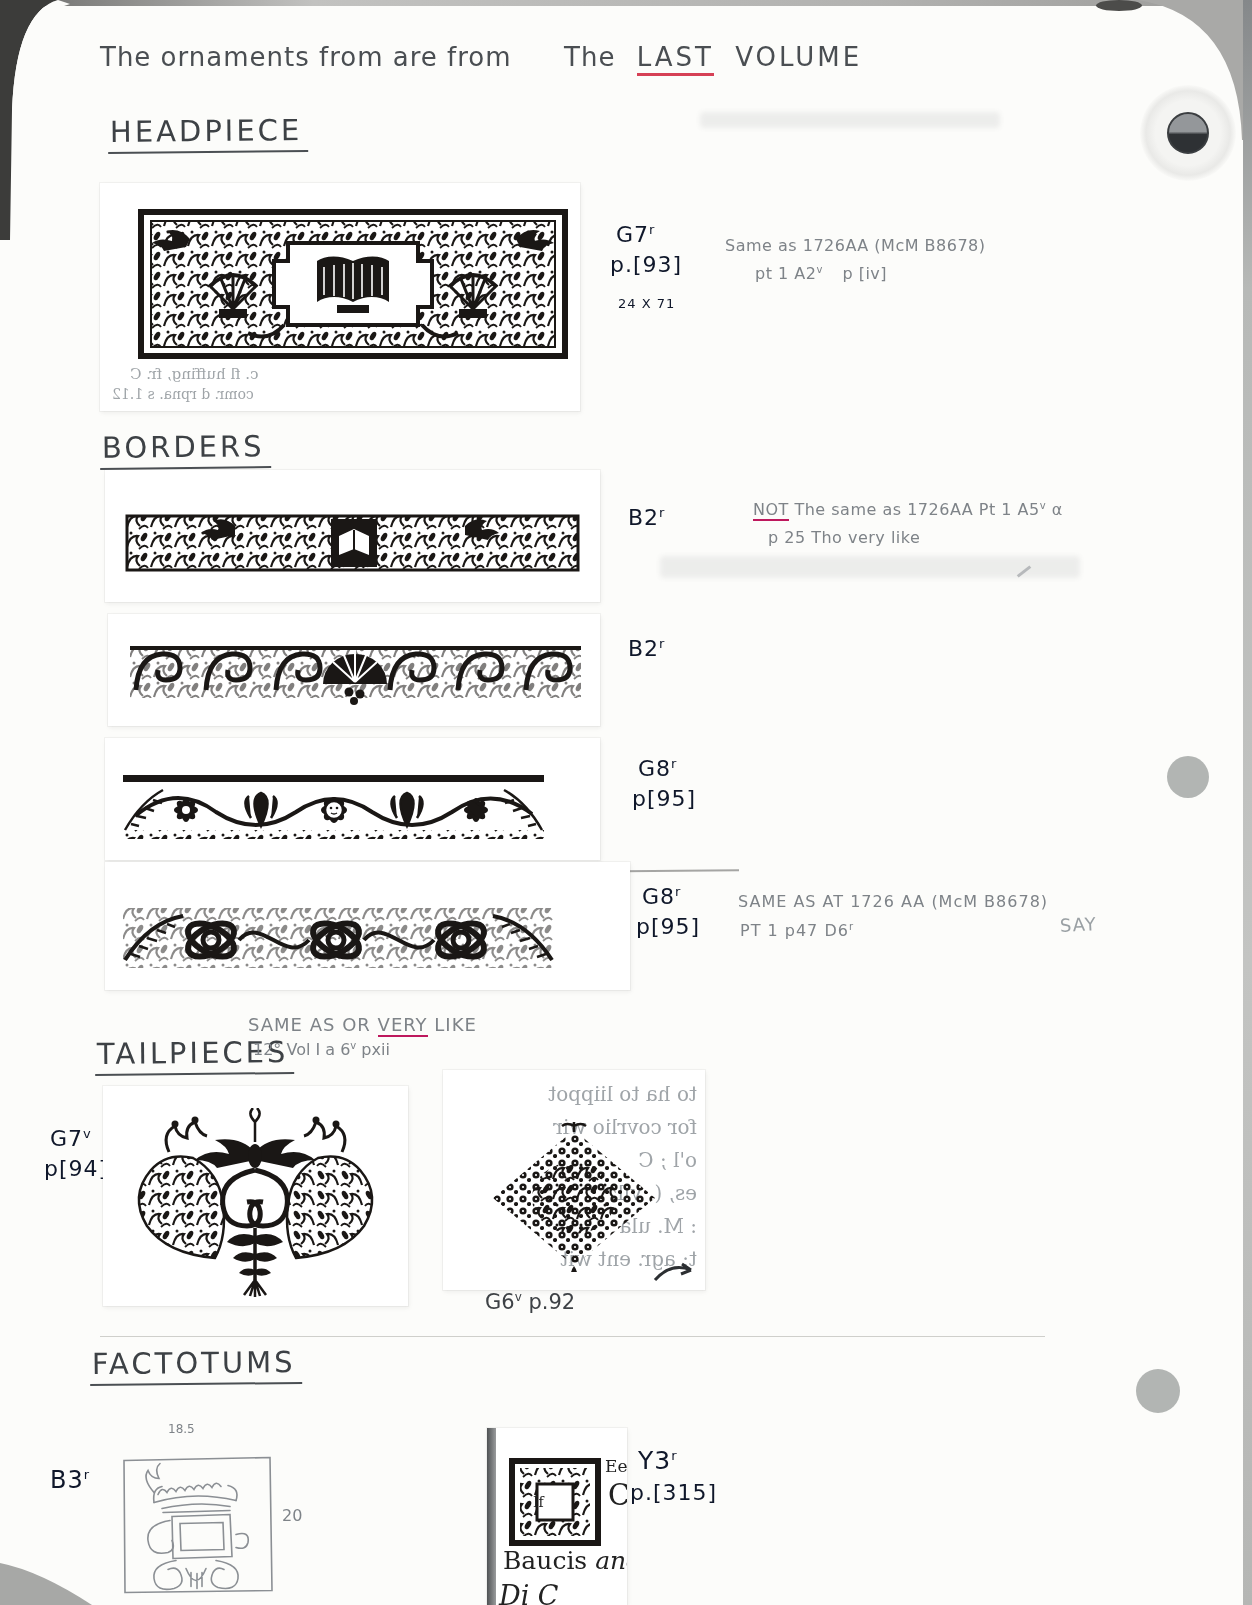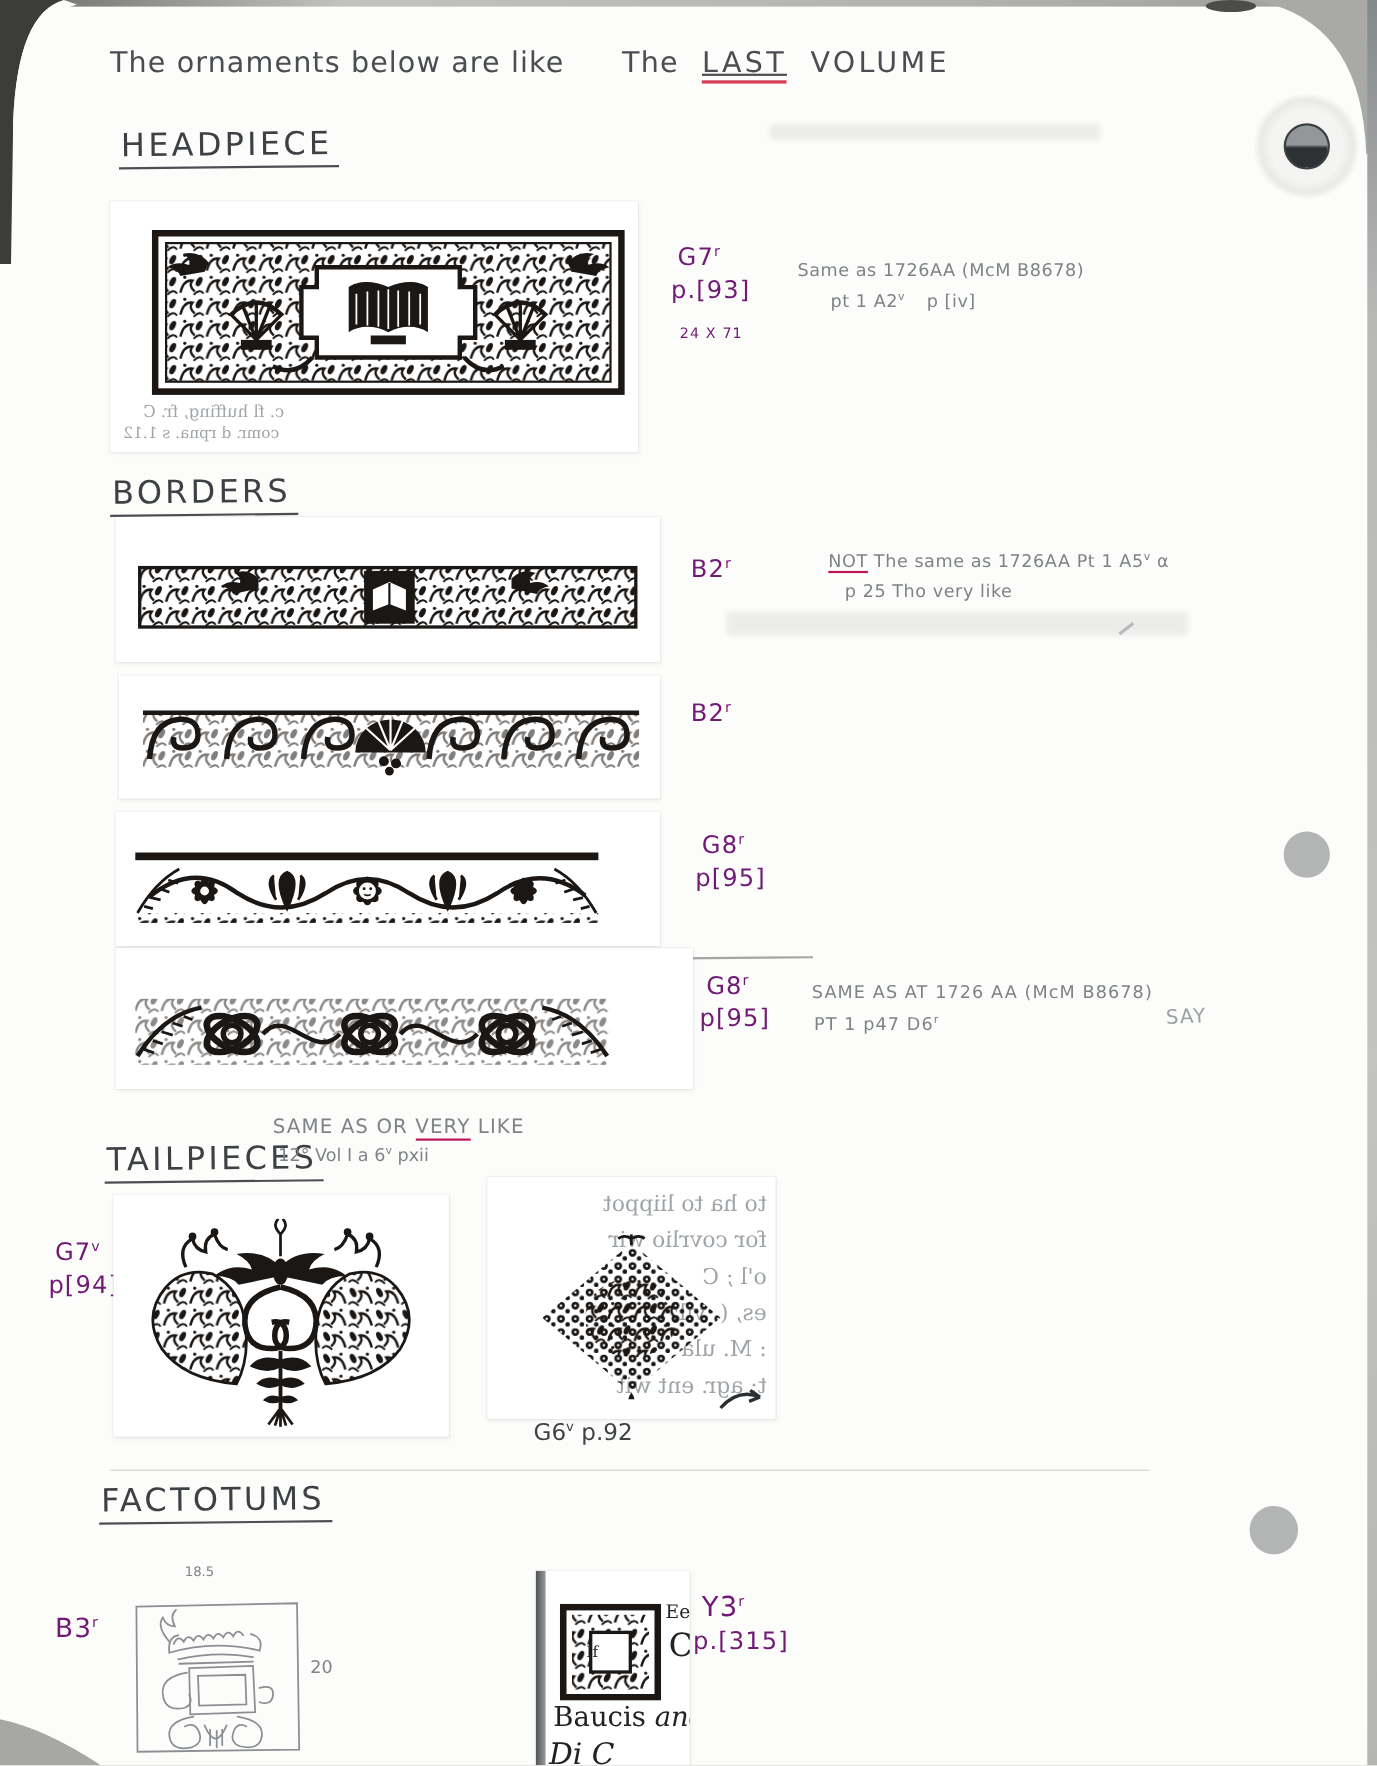"The ornaments below are like" span { text: below are like -> from are from }
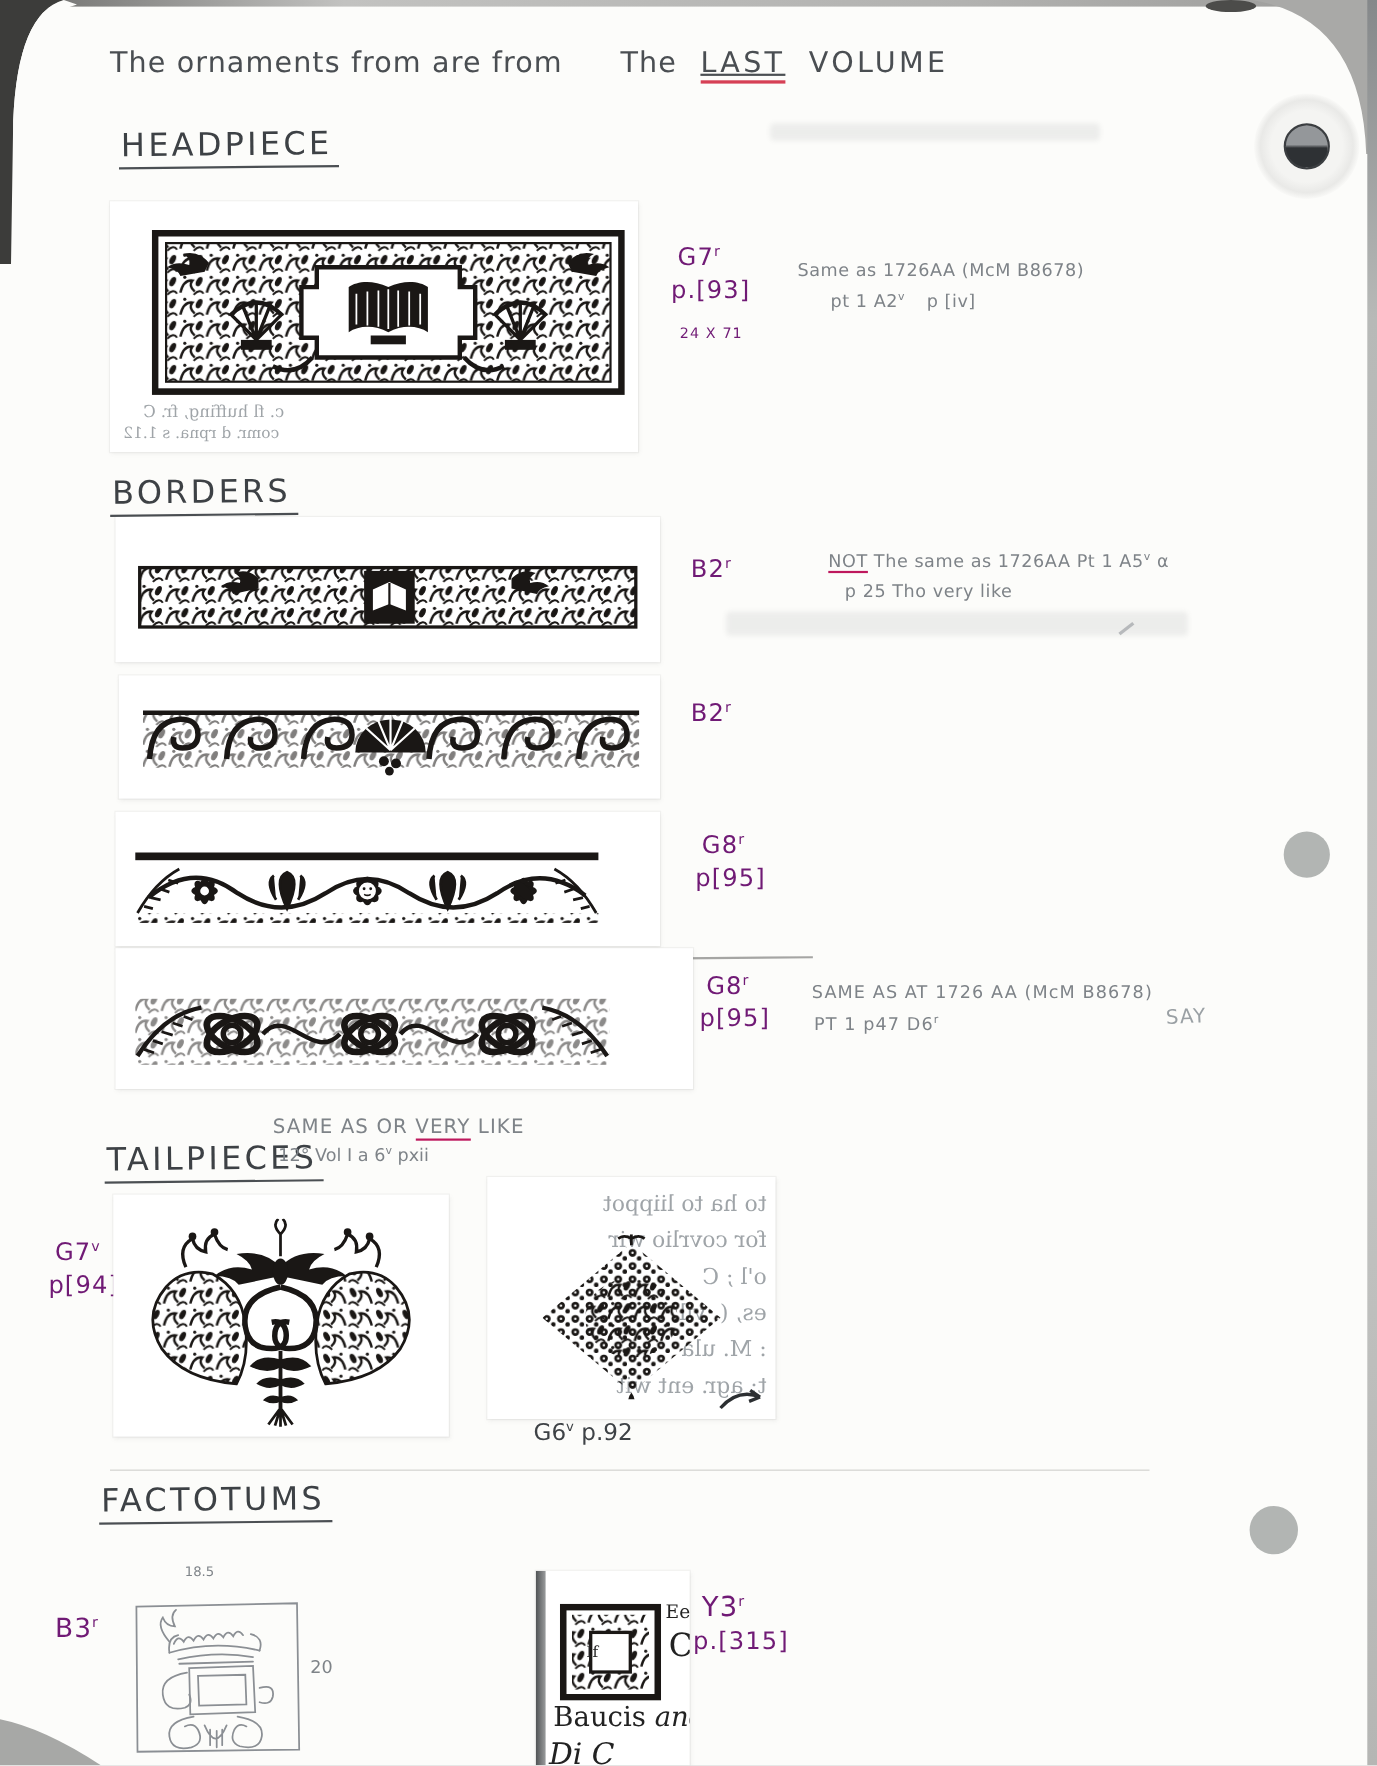"LAST" .u-red { text-decoration: underline -> none }
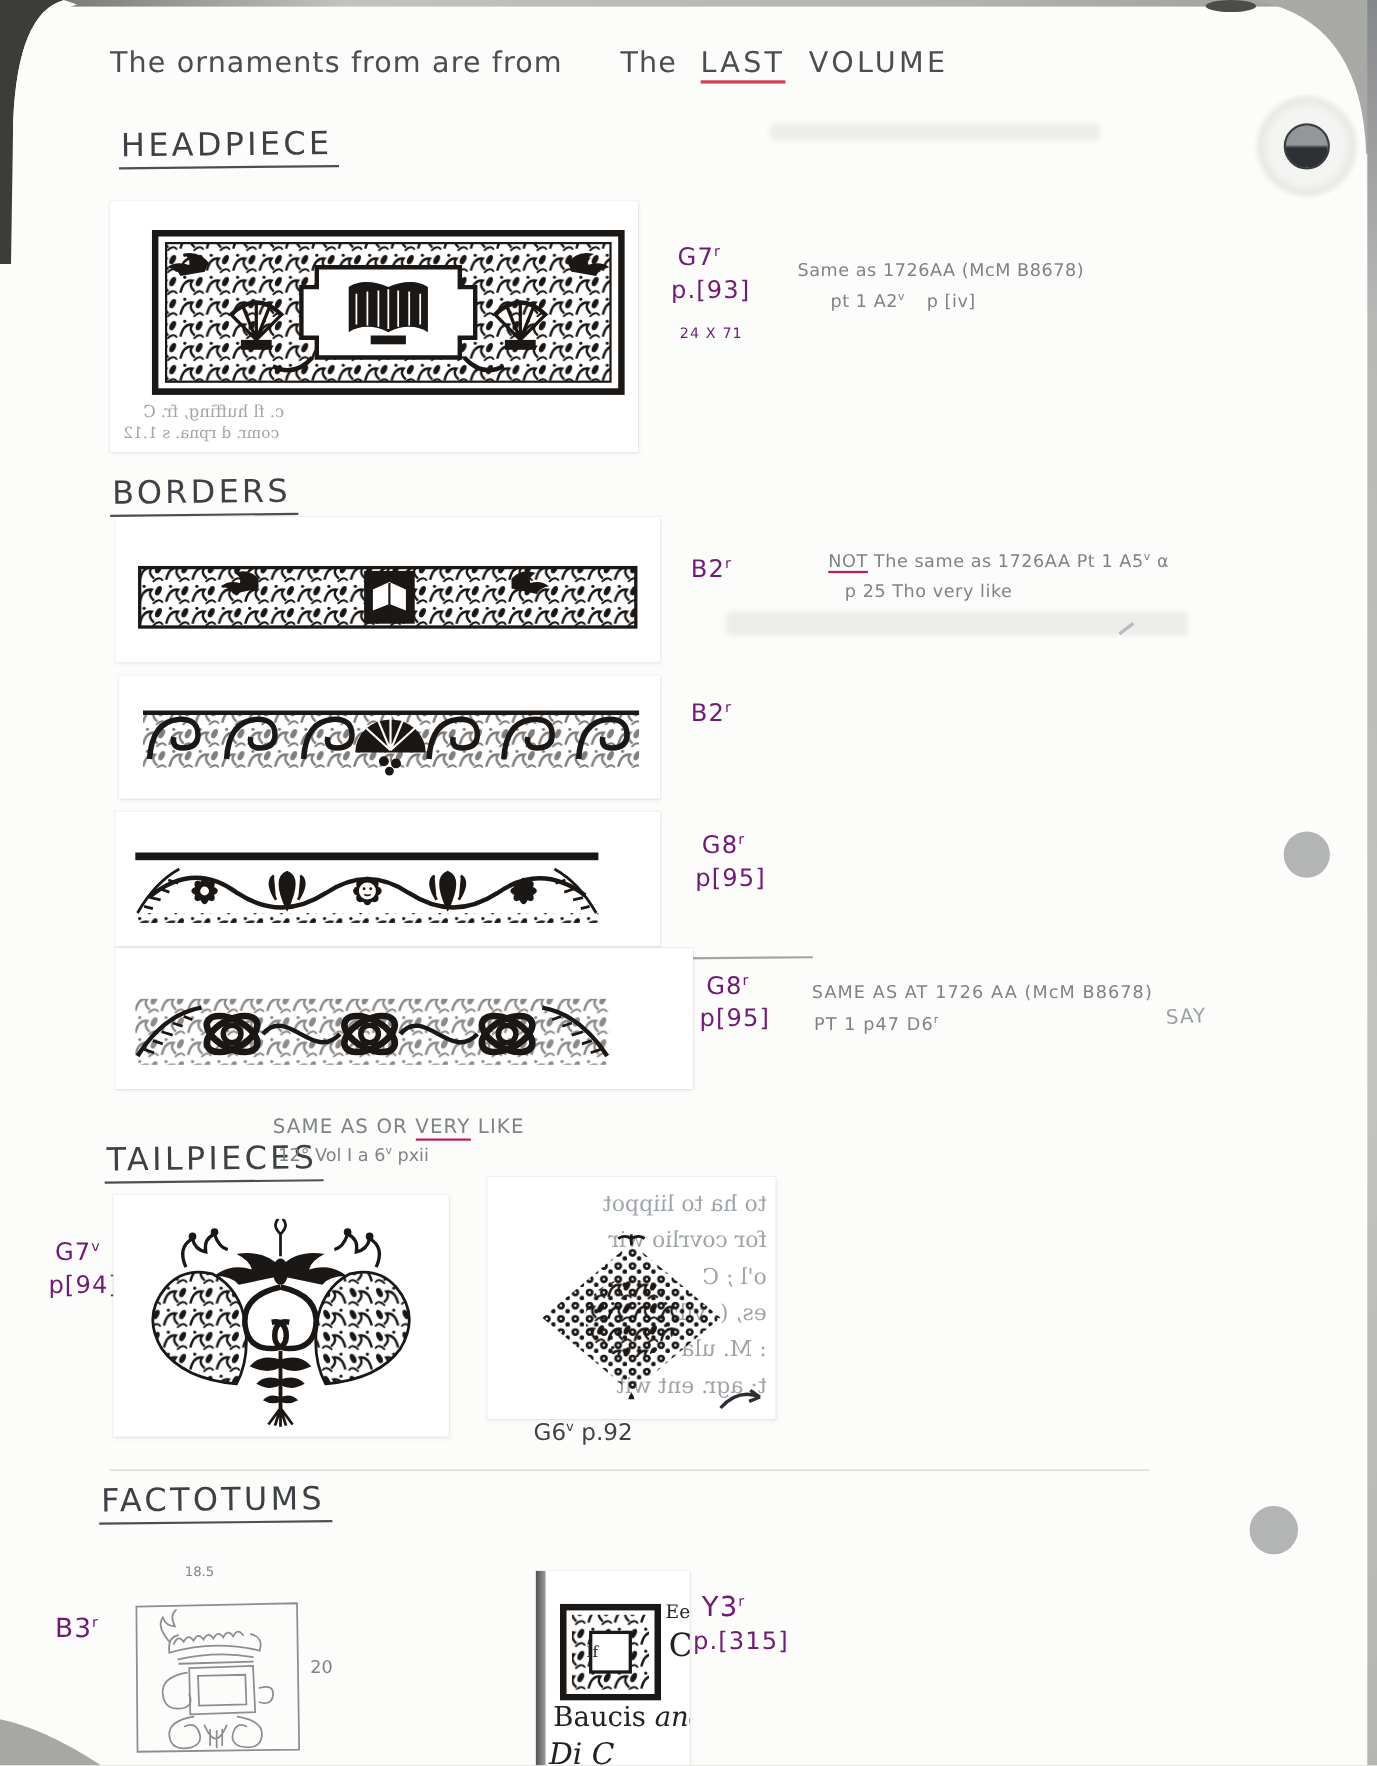"G7r" .sig { color: #701a75 -> #0f172a }
